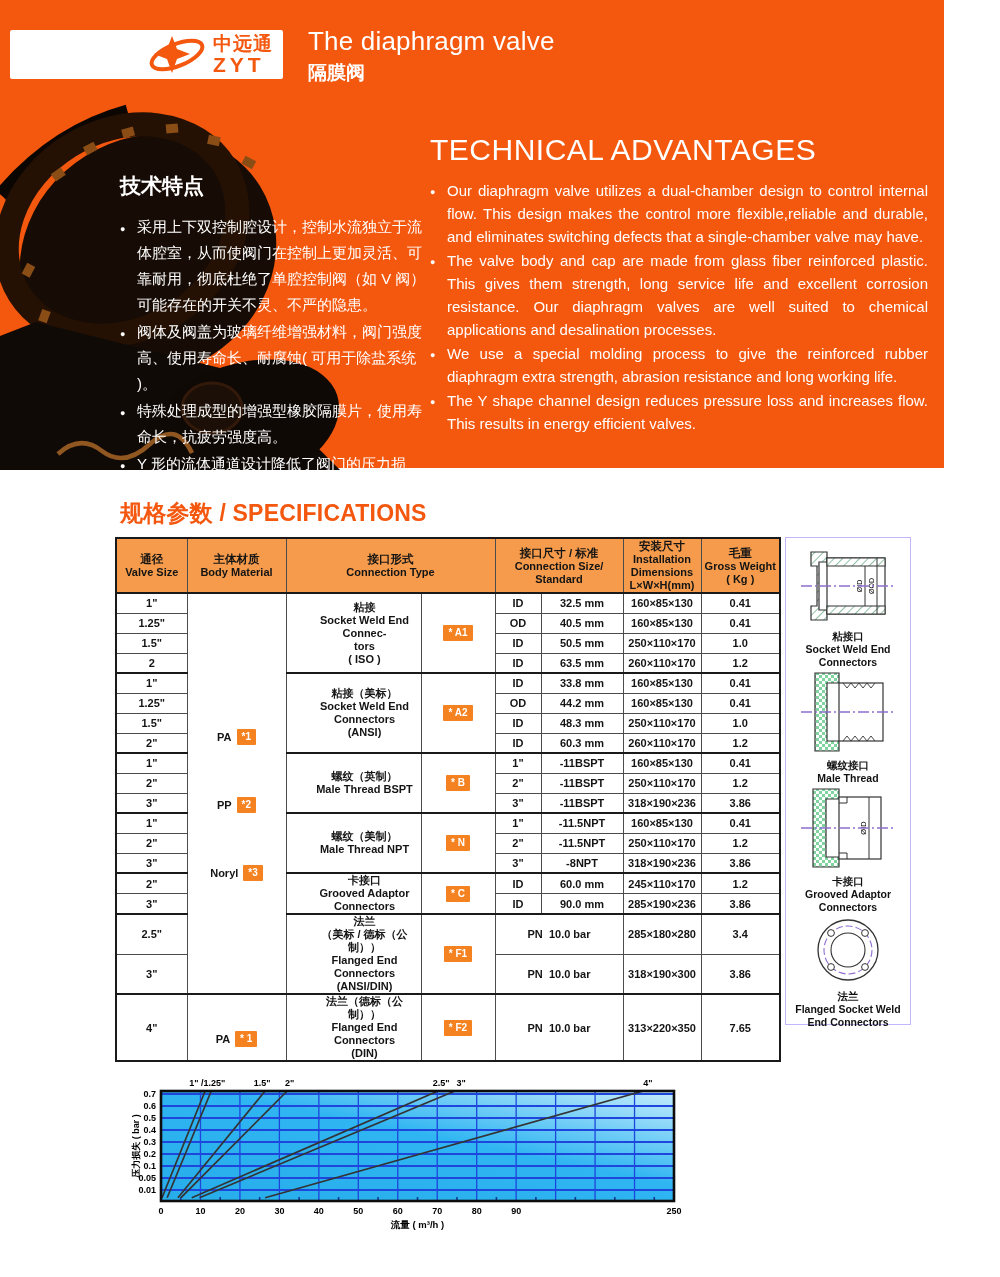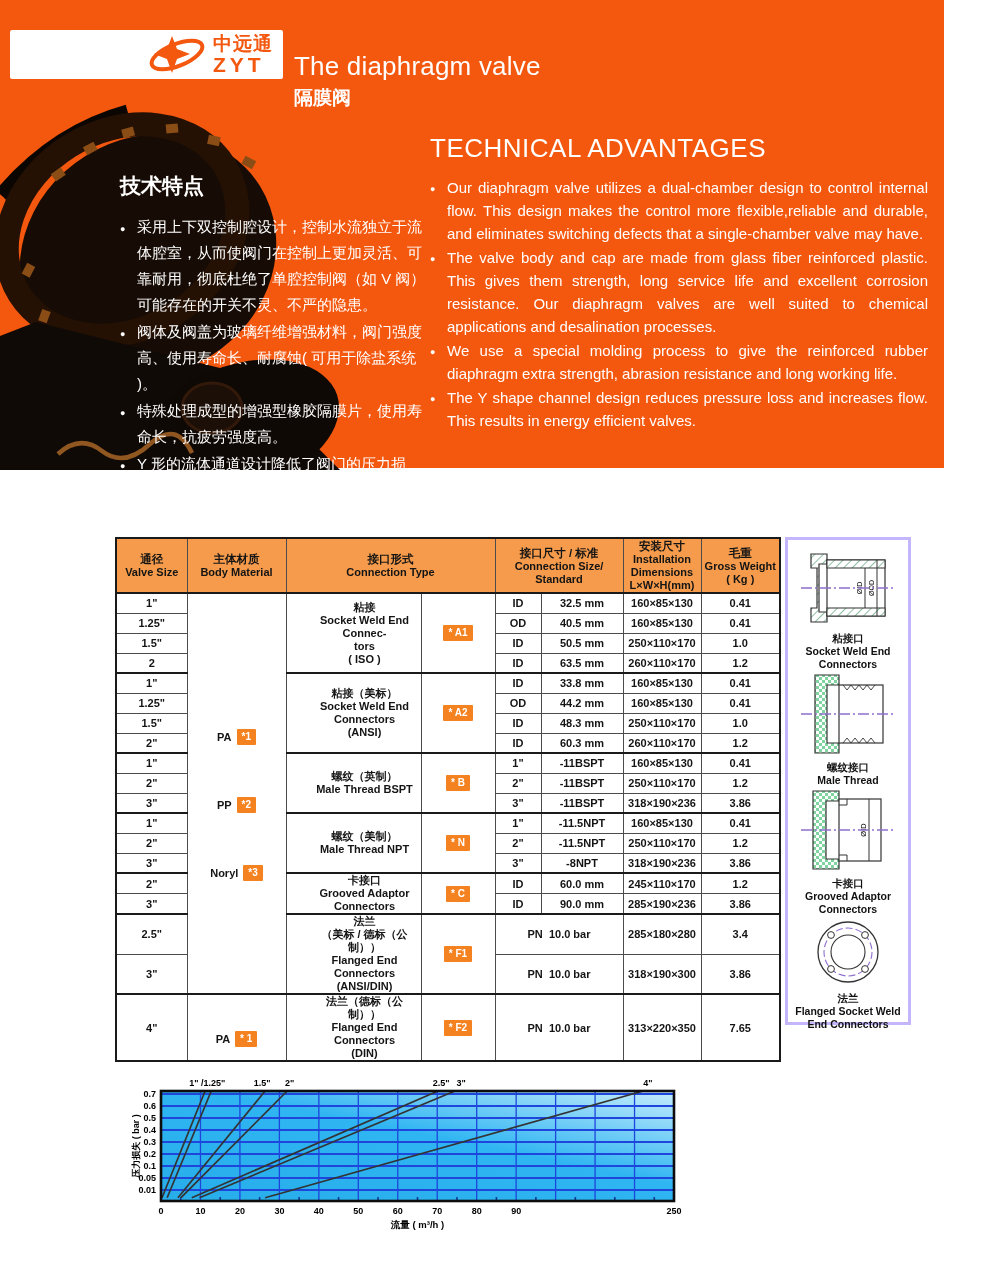"The diaphragm valve" .head-title { left: 294px -> 308px; margin-top: 25px -> none }
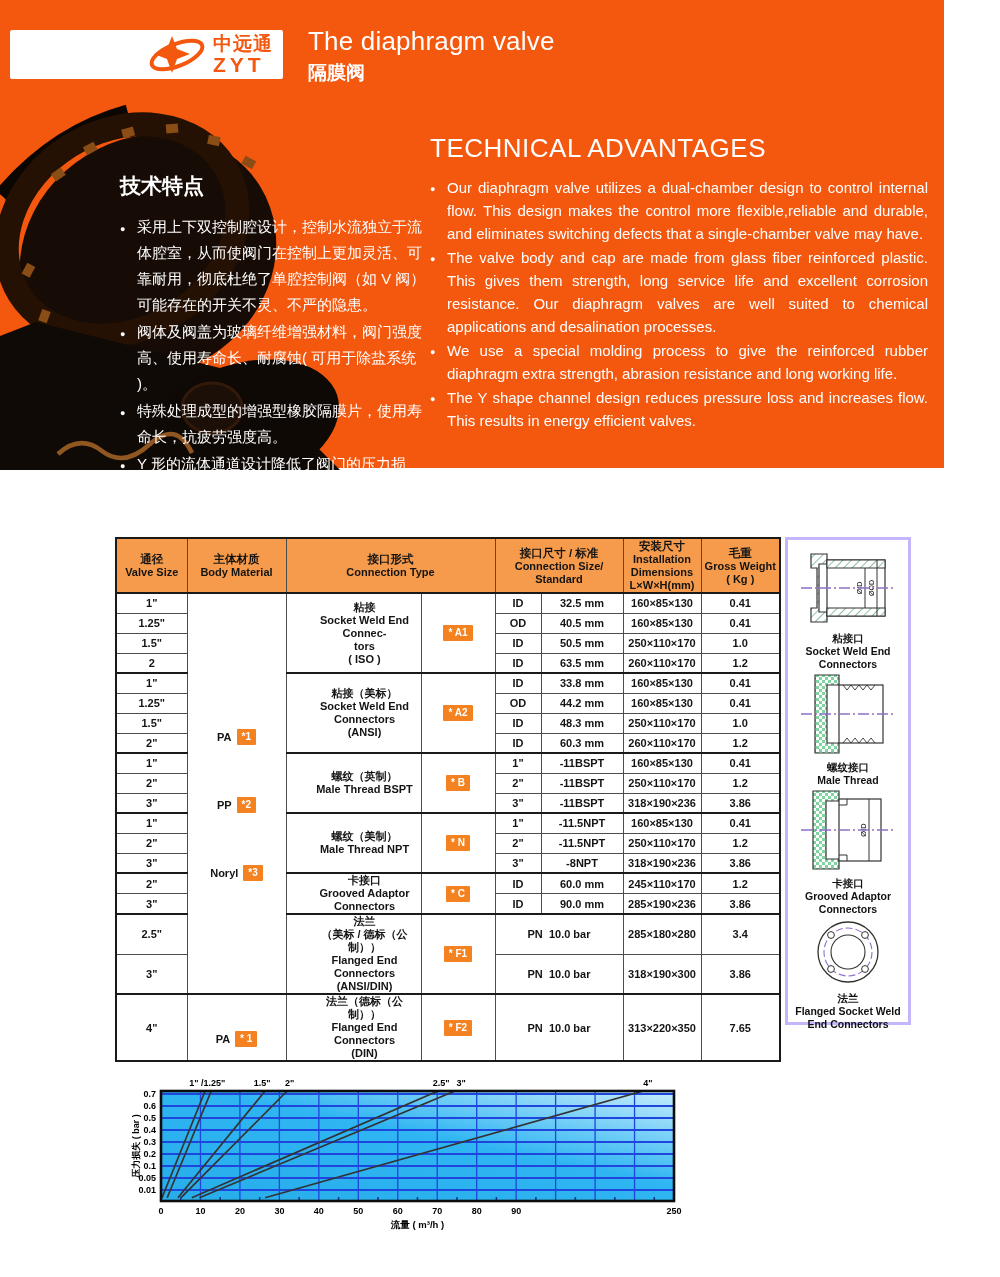"TECHNICAL ADVANTAGES" .feat-en h2 { font-size: 26px -> 30px }
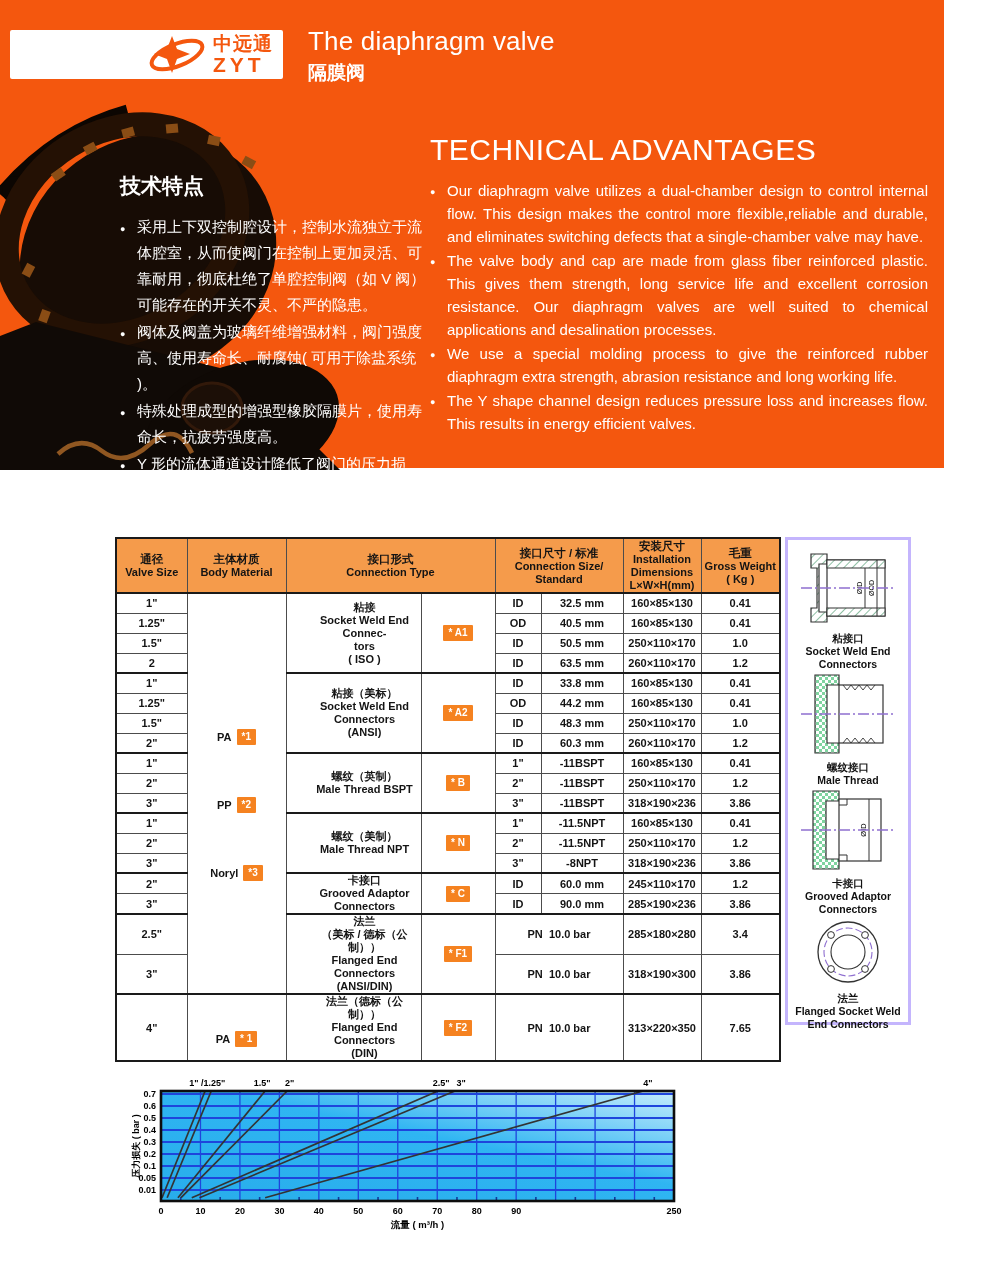"规格参数 / SPECIFICATIONS" div.sec-title { html: none -> <div>规格参数 / SPECIFICATIONS</div> }
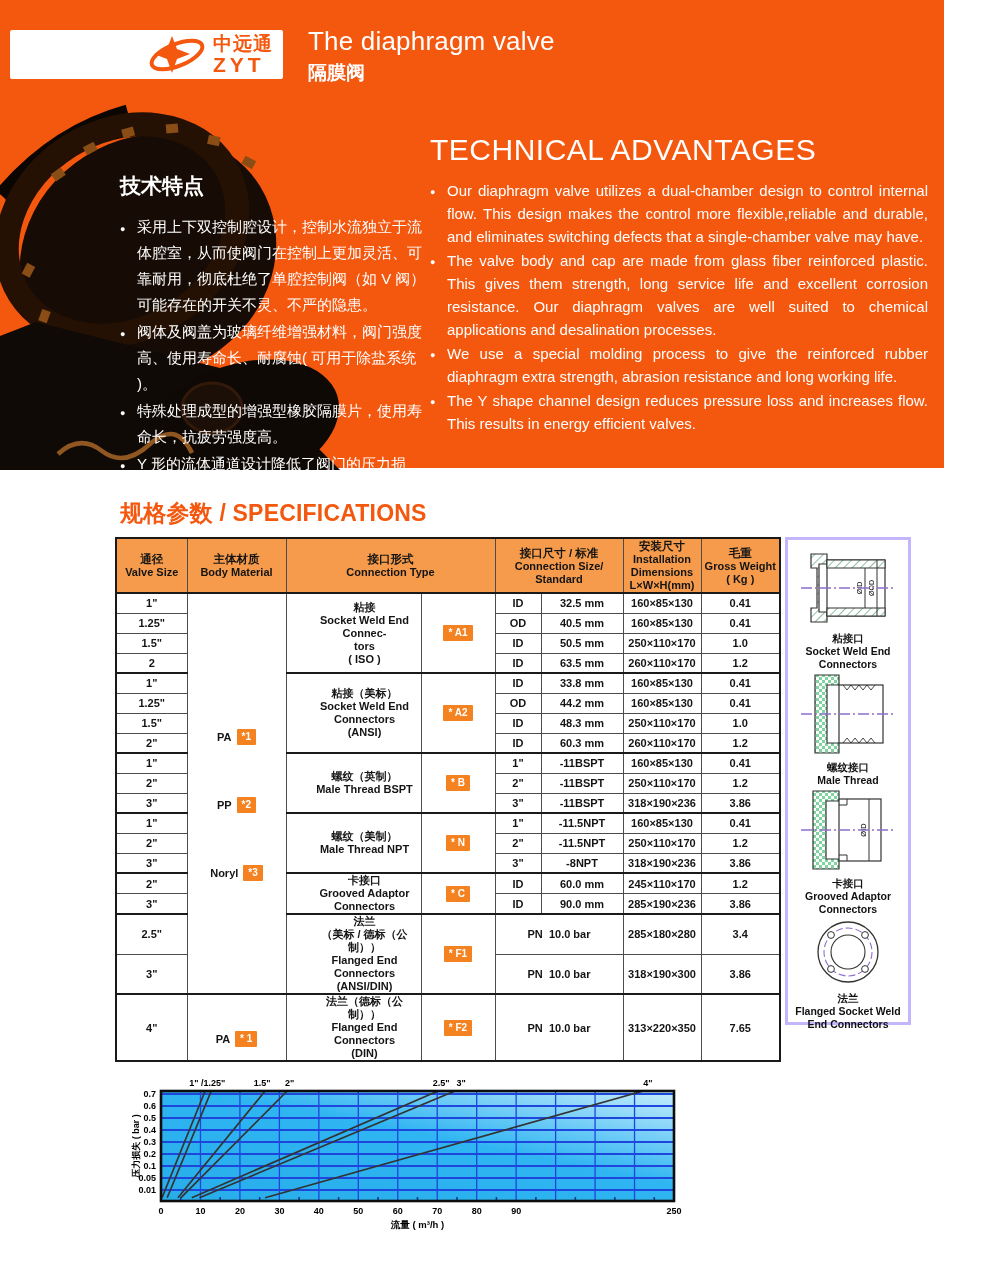"粘接口" .diagrams { border: 3px solid #c4b5fd -> 1px solid #c4b5fd }
